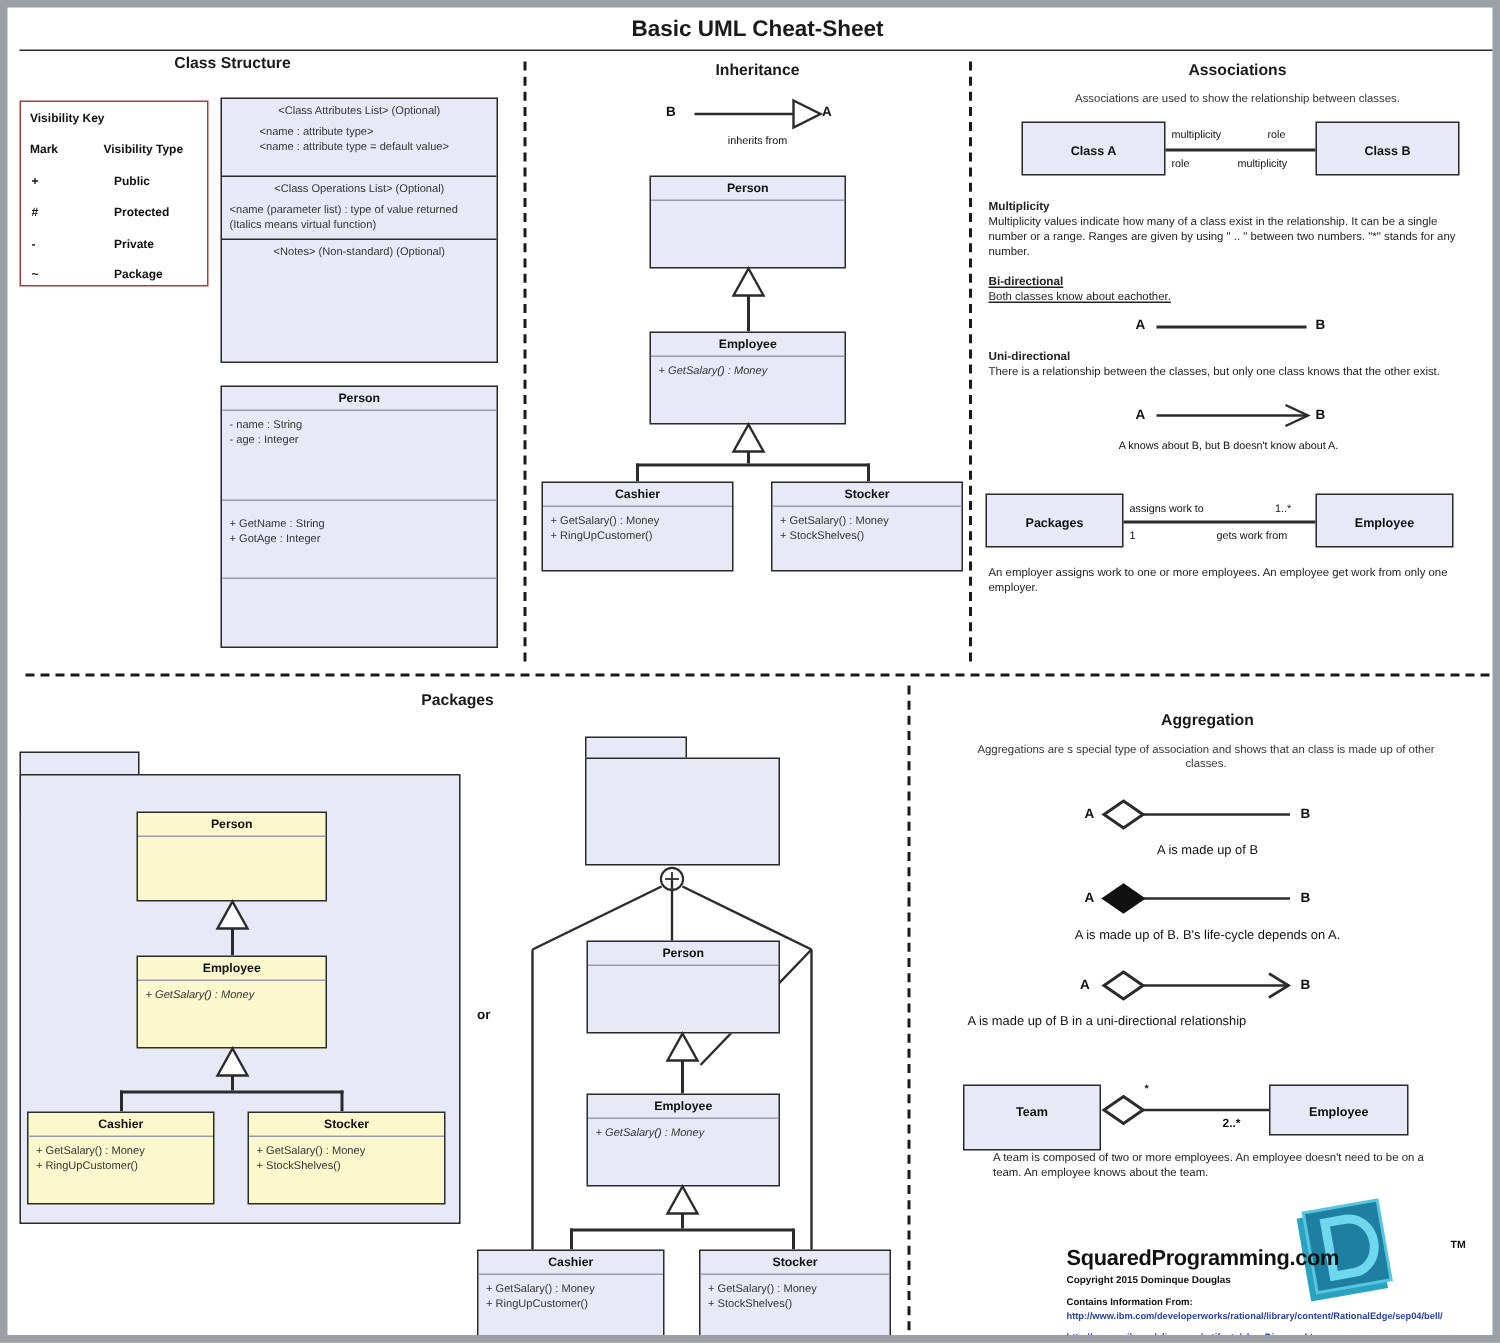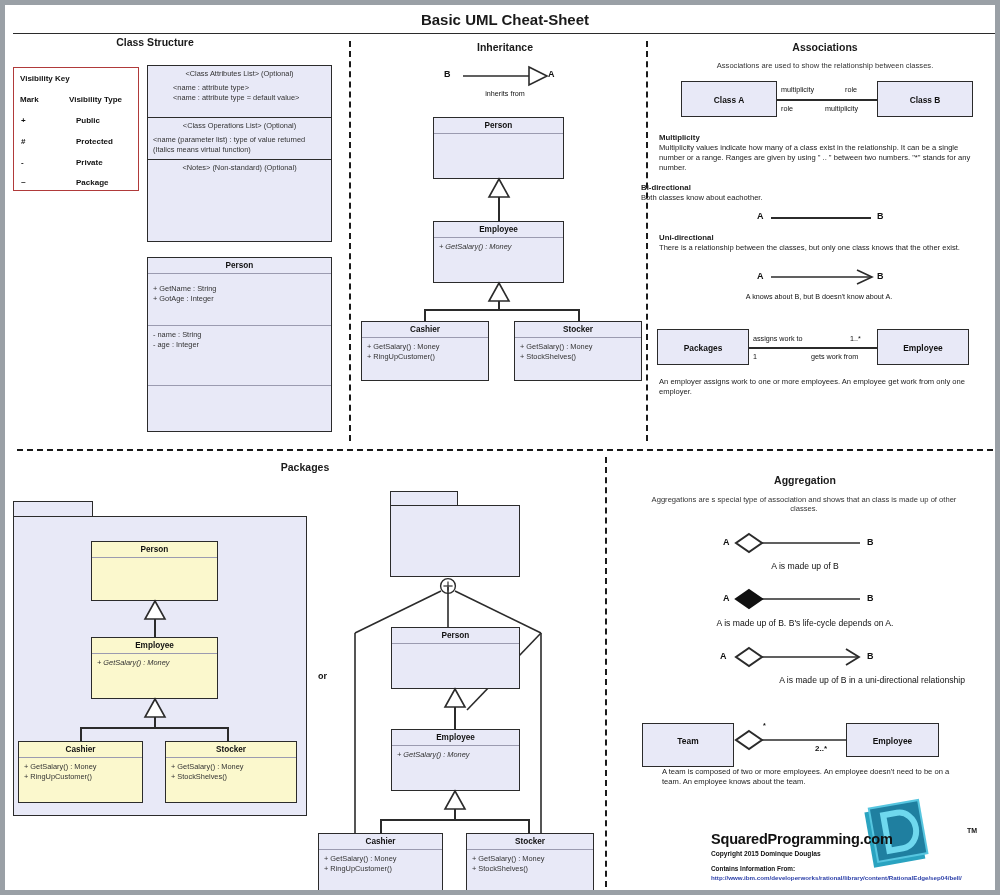"Bi-directional" div.abs { left: 636px -> 654px; text-decoration: none -> underline }
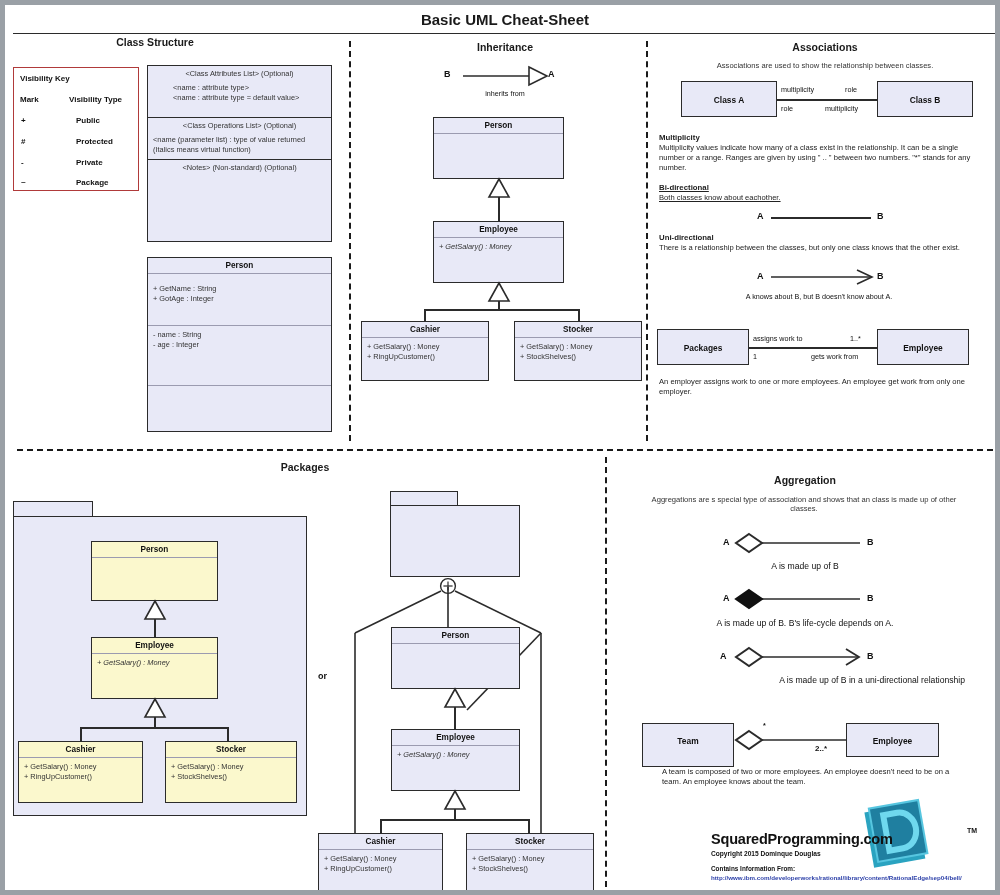"+ GetName : String" div.cbody { order: before "- name : String" -> after "- name : String" }
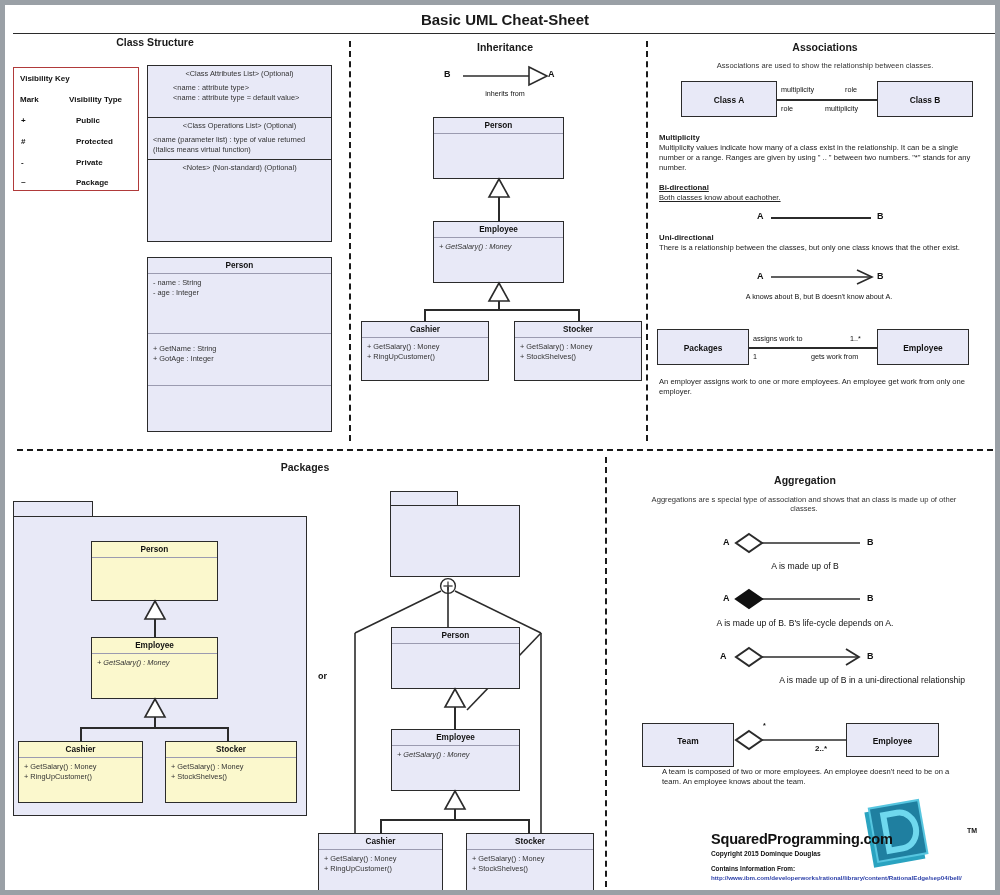"A is made up of B in" div.abs { text-align: right -> left }
